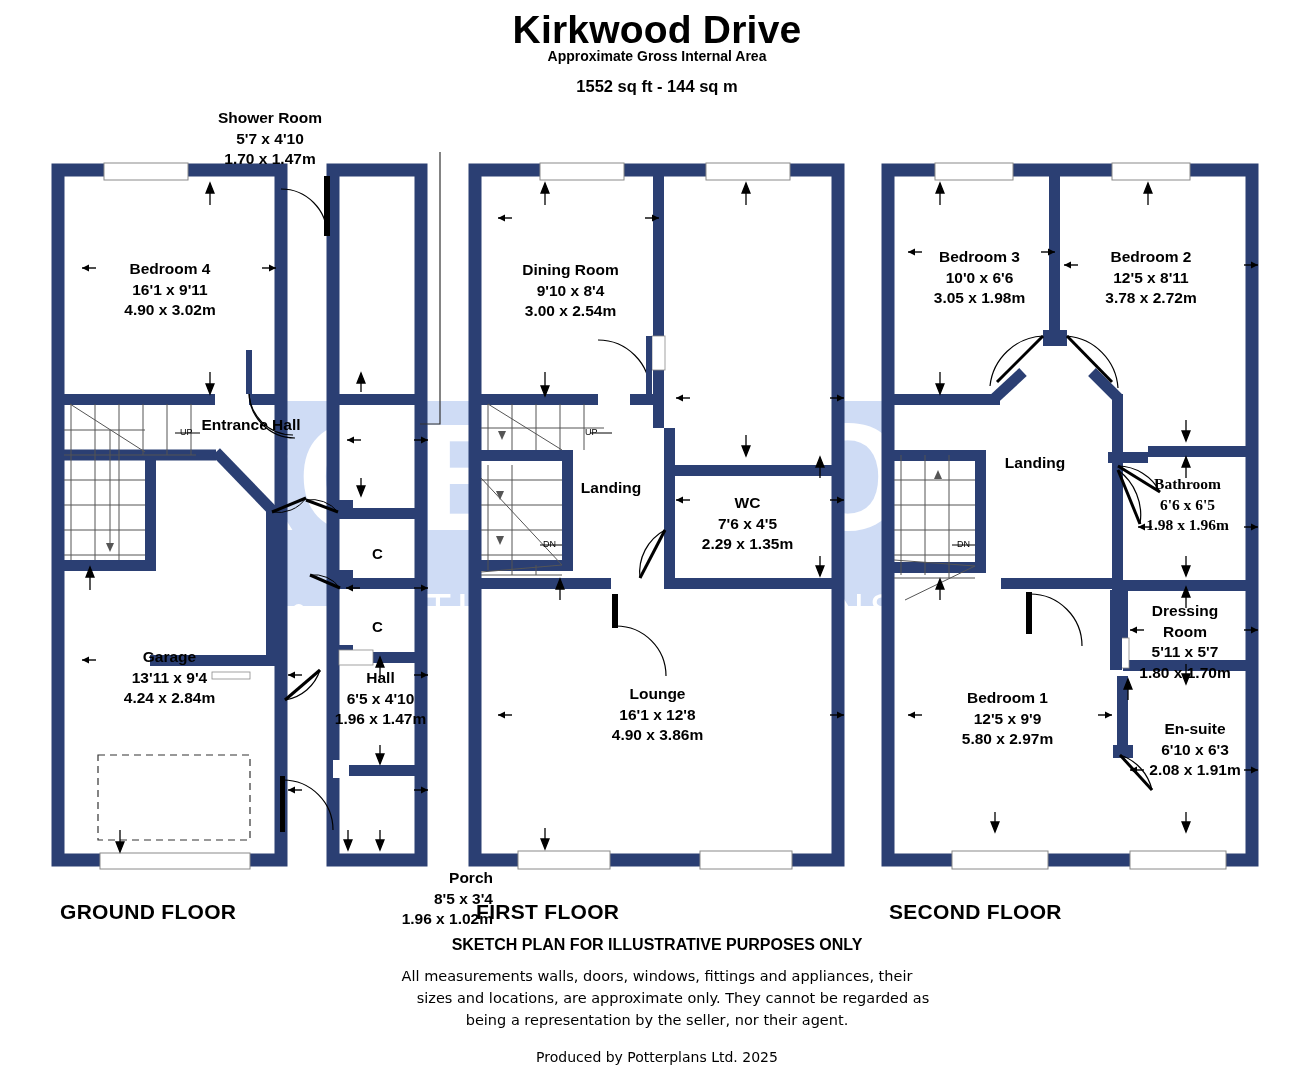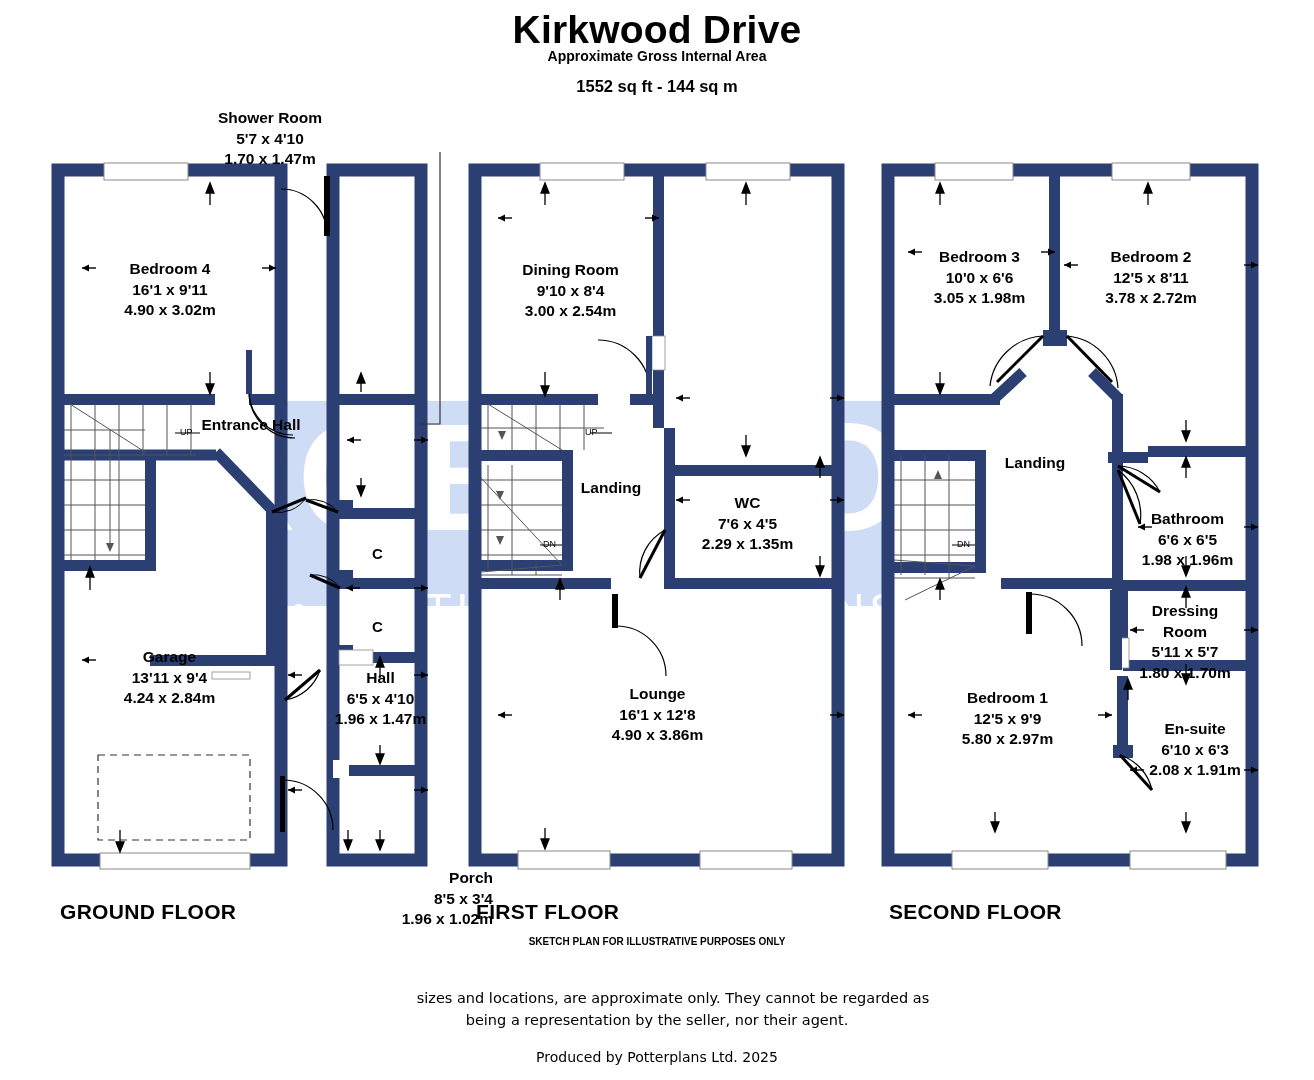"Bathroom" div.rlabel { font-family: none -> Liberation Serif, serif; top: 509px -> 474px }
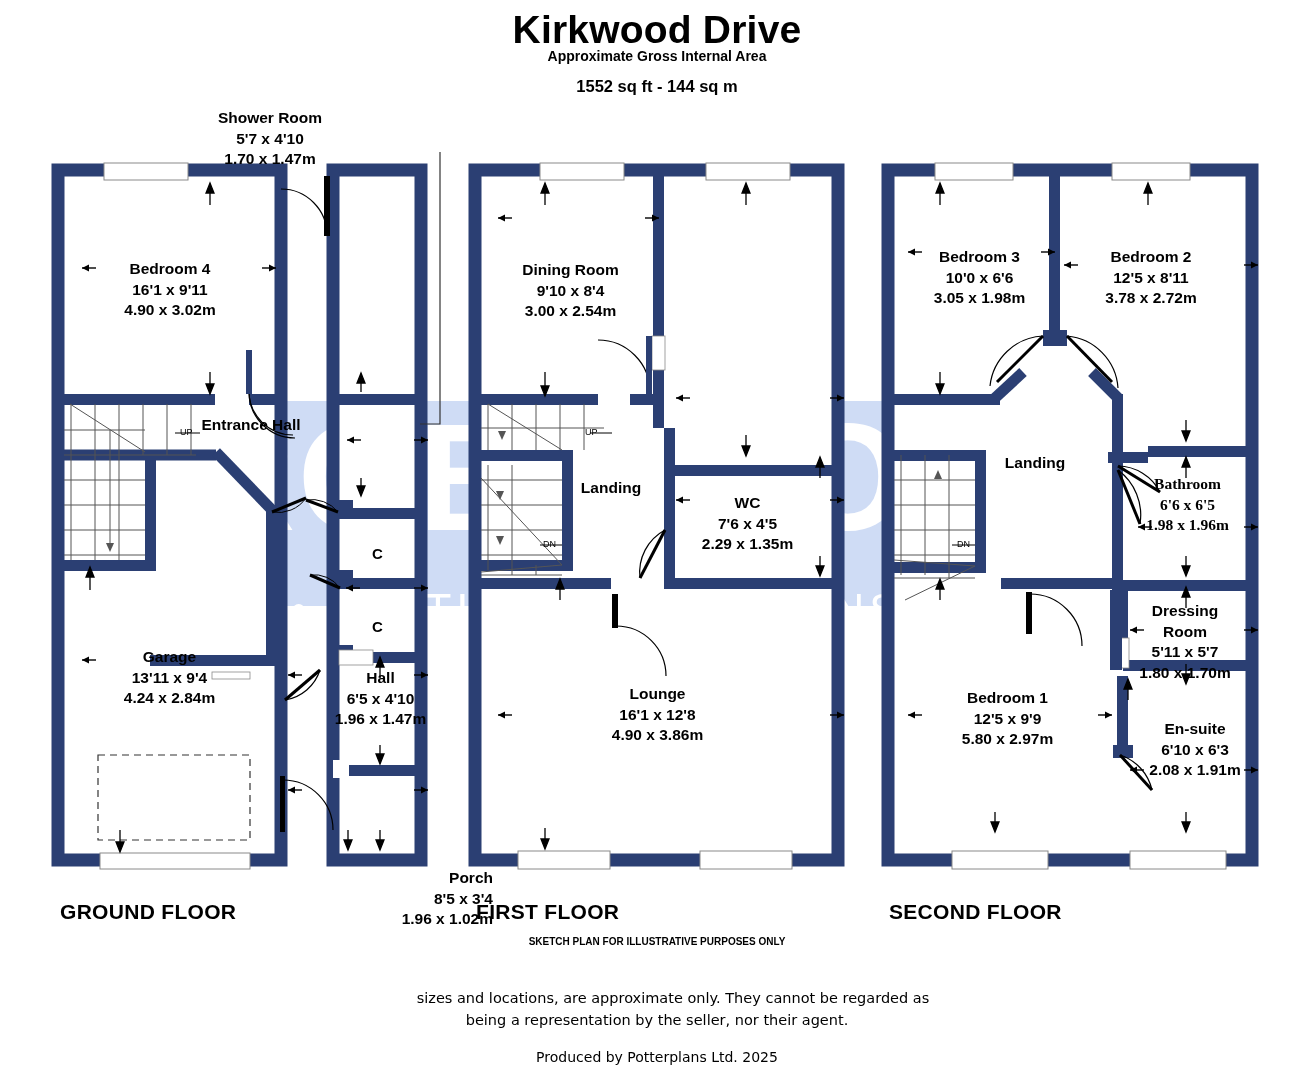"SKETCH PLAN FOR ILLUSTRATIVE PURPOSES" #foot1 { font-size: 10px -> 16px }
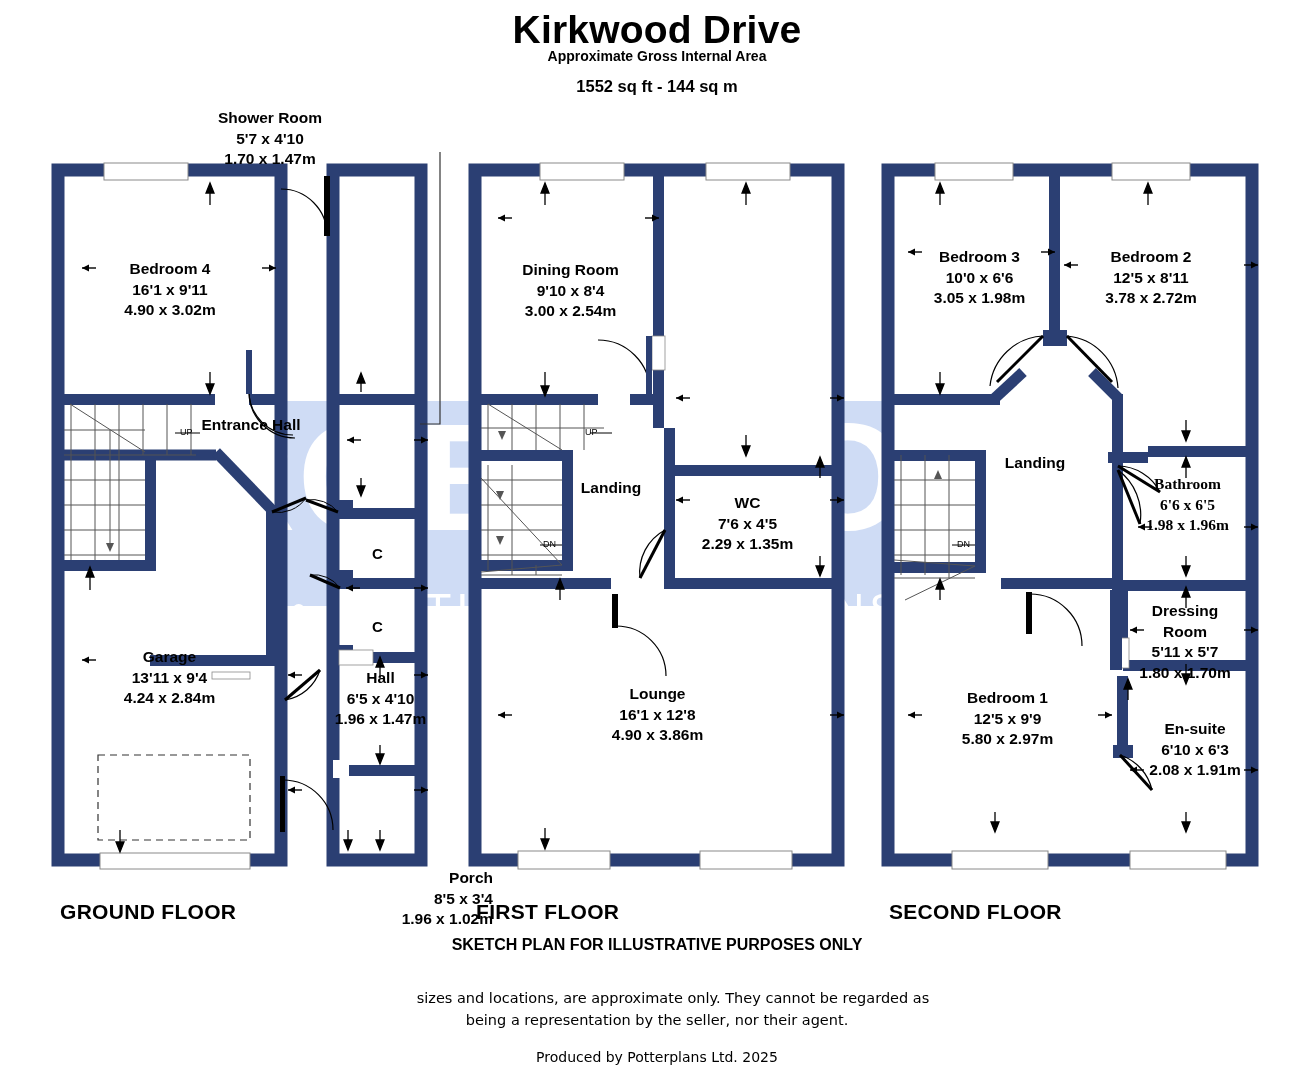"All measurements walls, doors, windows," div.foot2 { html: none -> <div>All measurements walls, doors, windows, fittings and appliances, their</div> }
